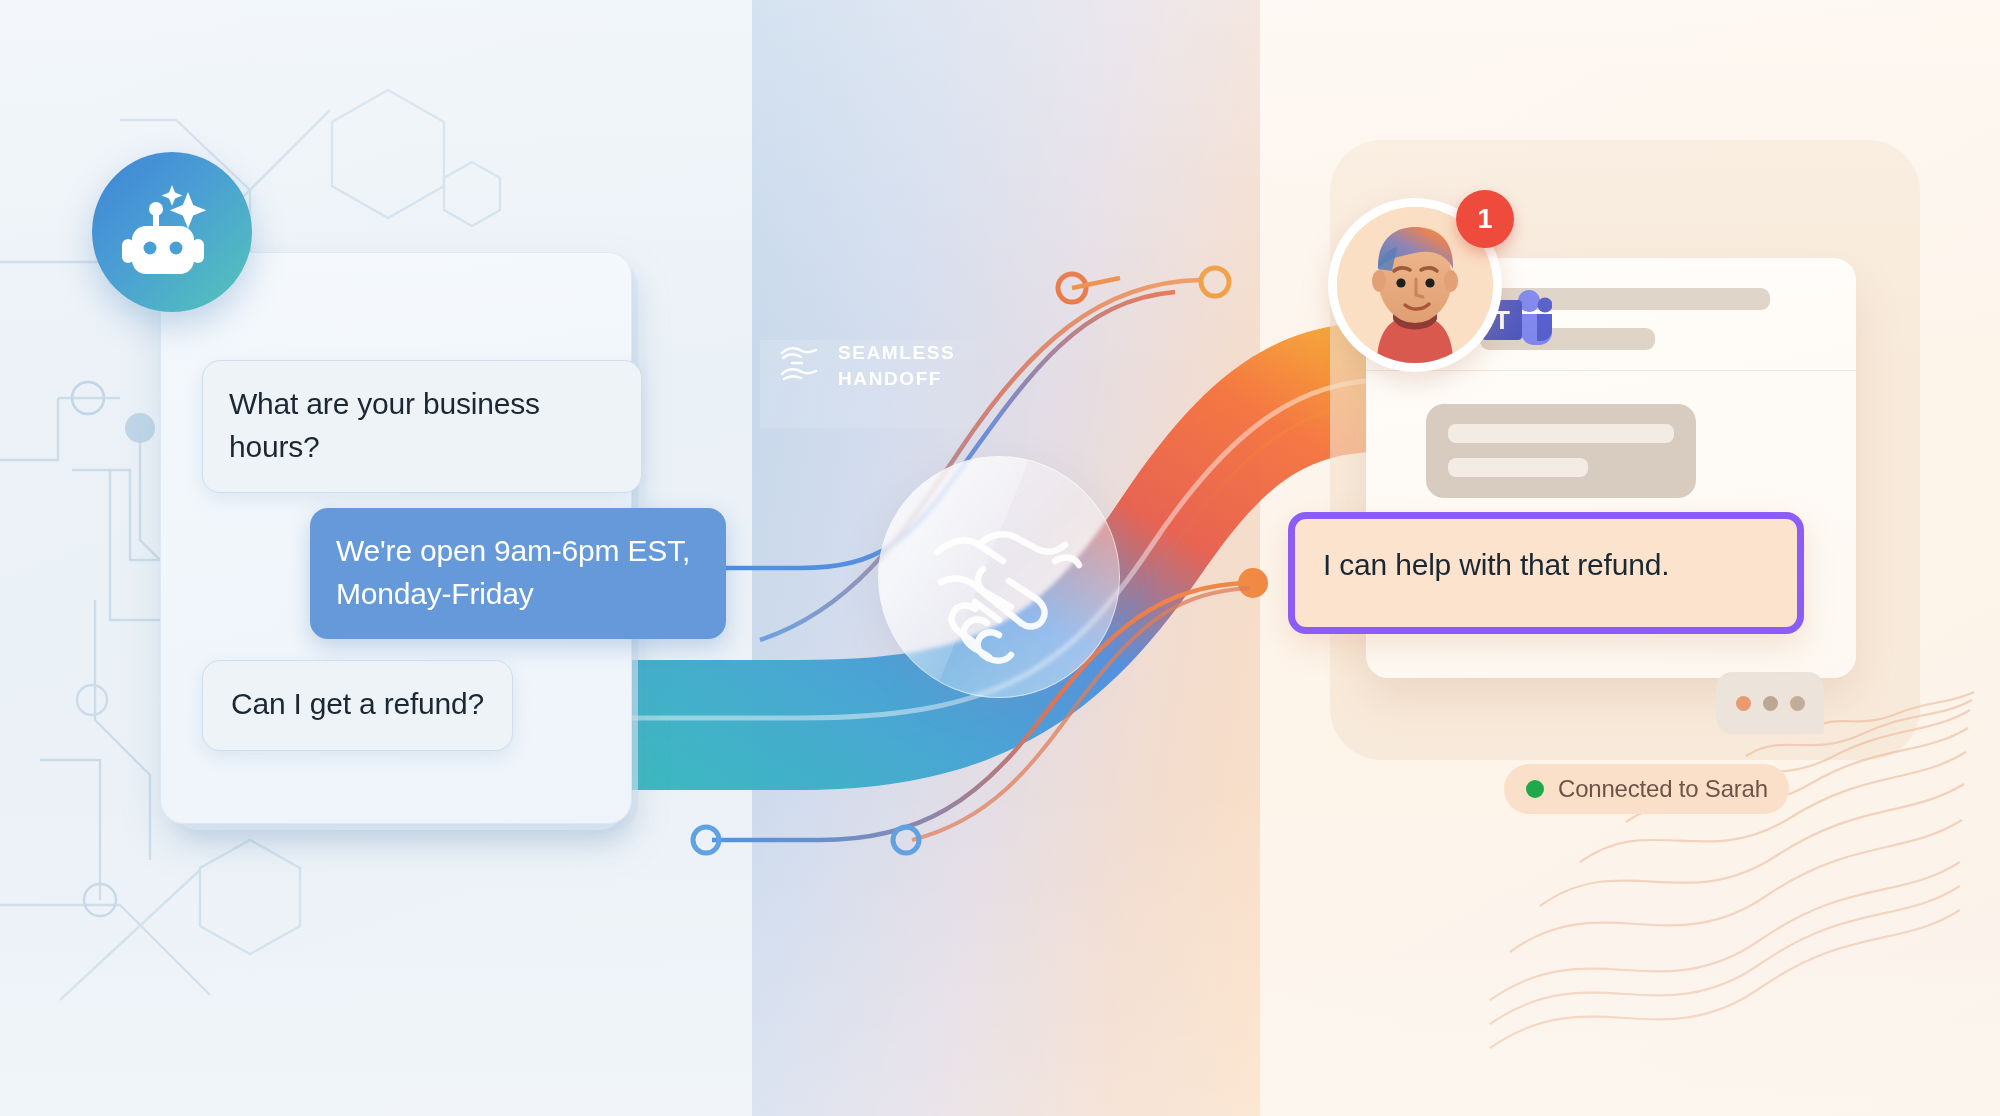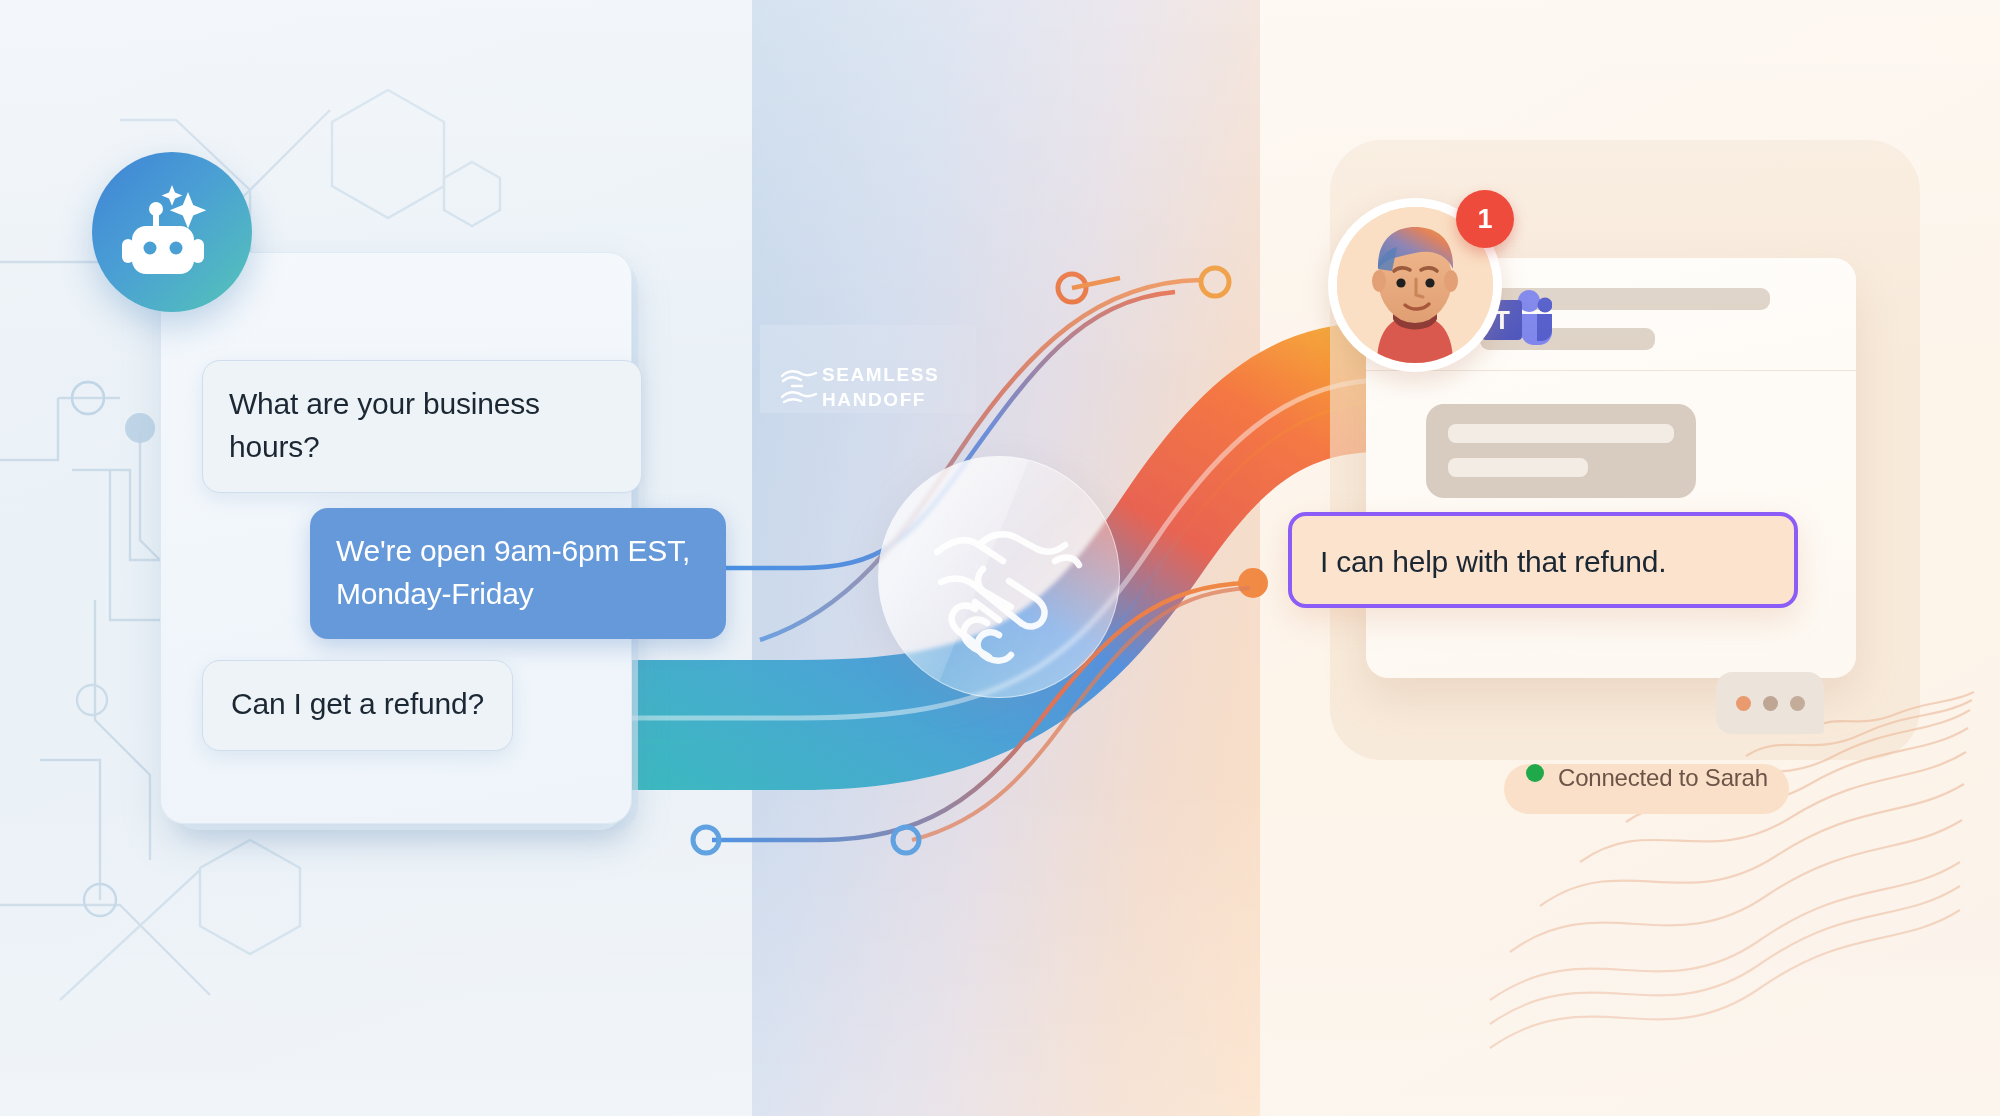"SEAMLESS" .handoff { align-items: flex-end -> flex-start; gap: none -> 16px; top: 325px -> 340px }
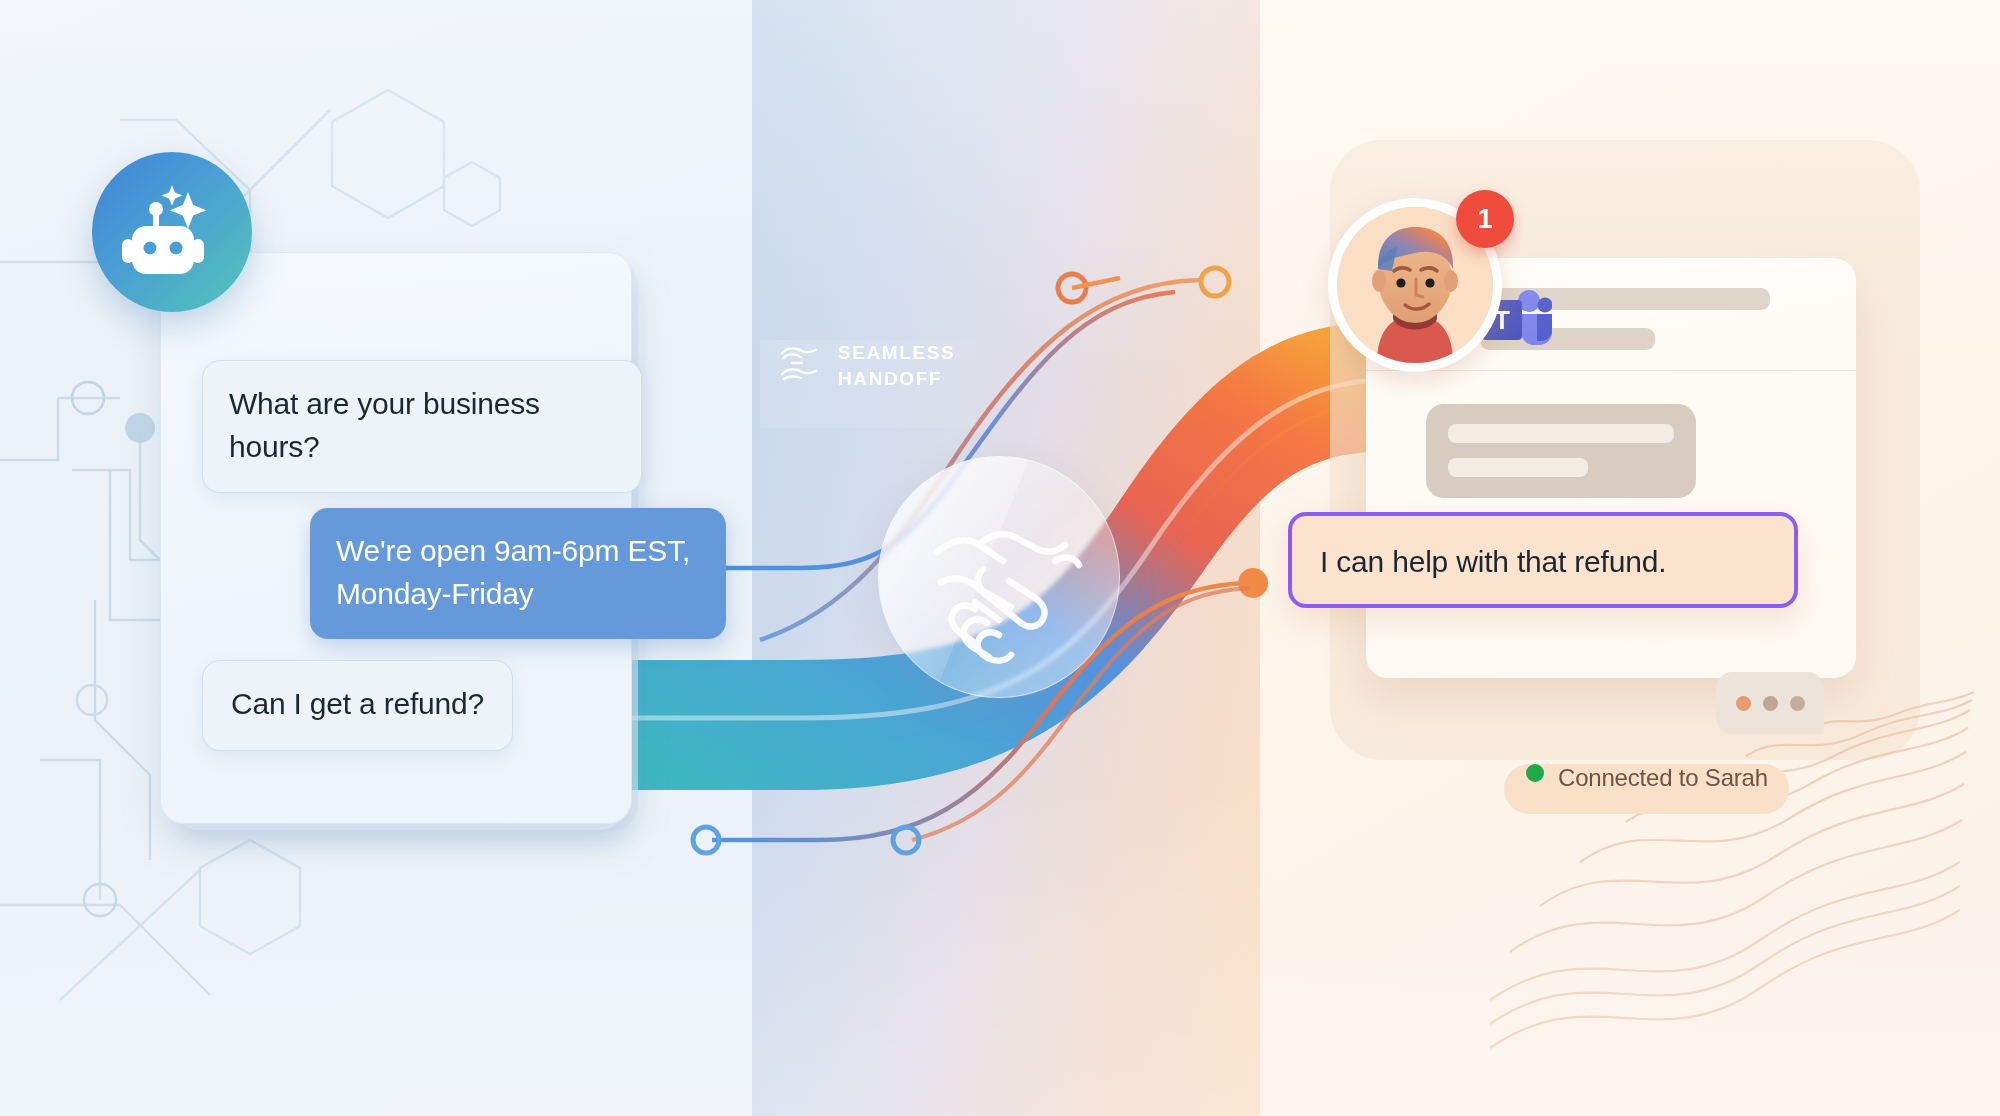"I can help with that" .agent-bub { border: 4px solid #8b5cf6 -> 7px solid #8b5cf6; padding: 24px 28px 20px -> 24px 28px 40px }
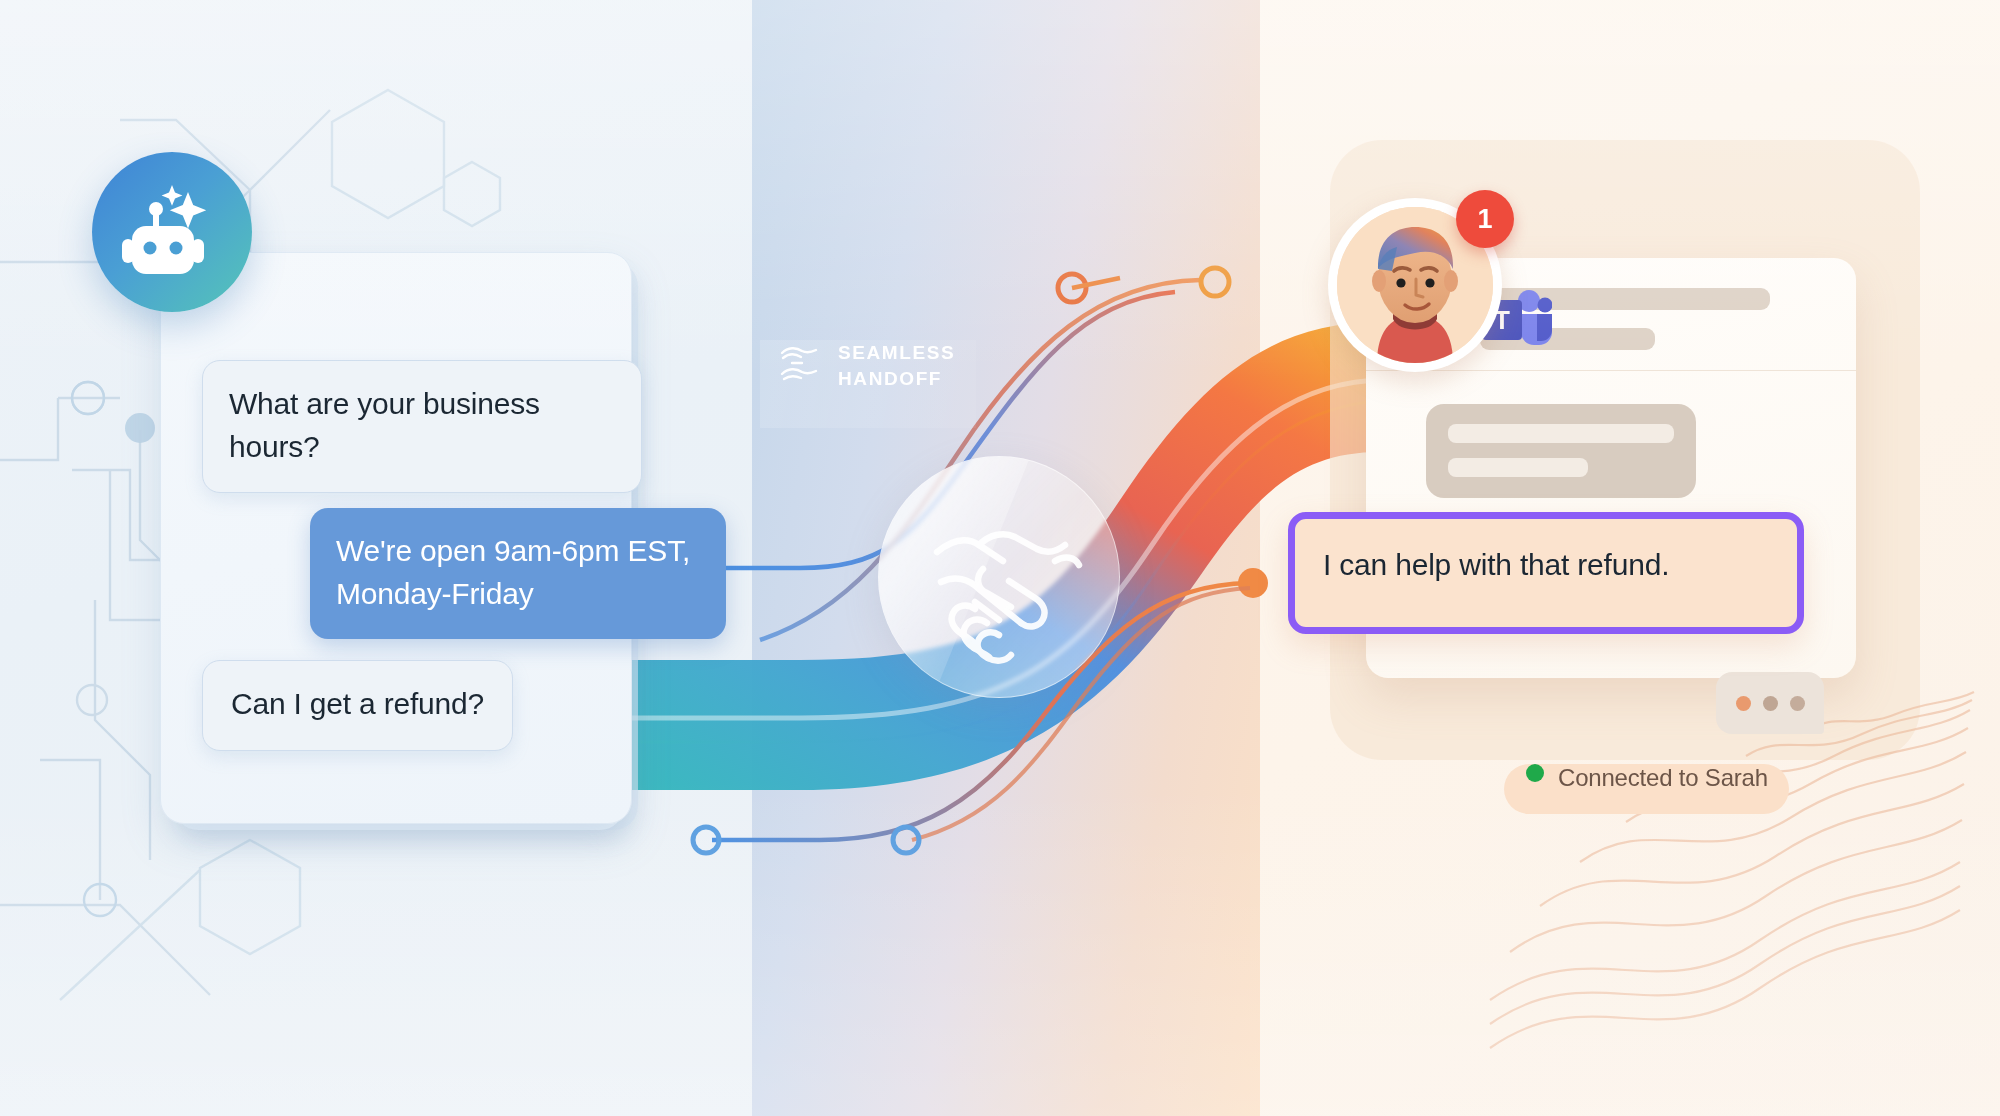"Connected to Sarah" .pill { align-items: none -> center }
